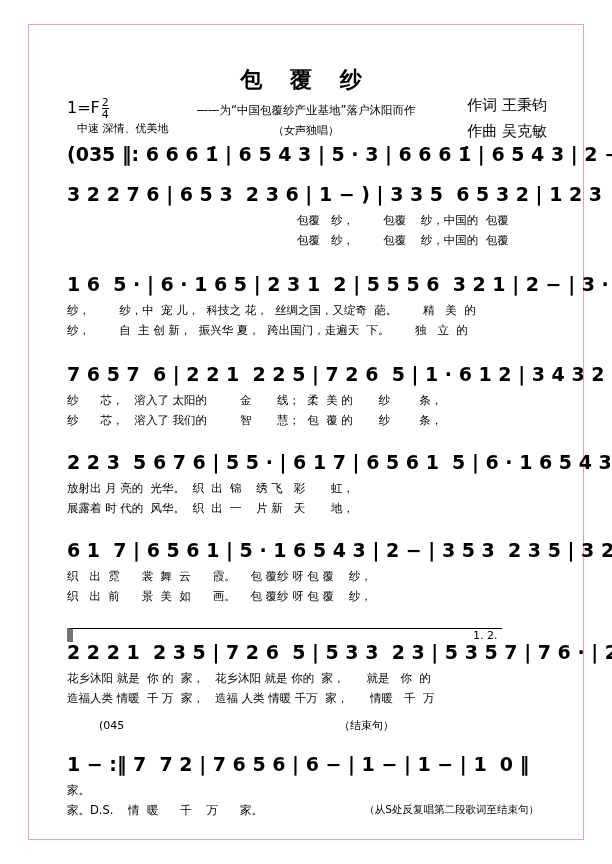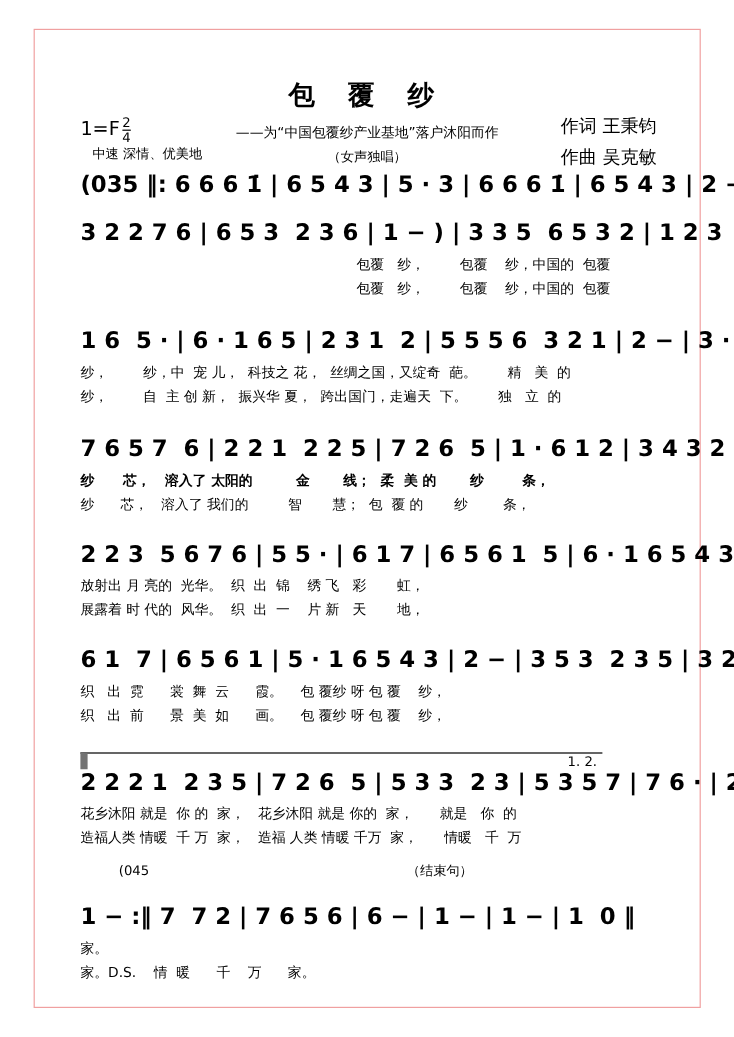"纱 芯， 溶入了 太阳的 金" div.lyr { font-weight: bold -> none }
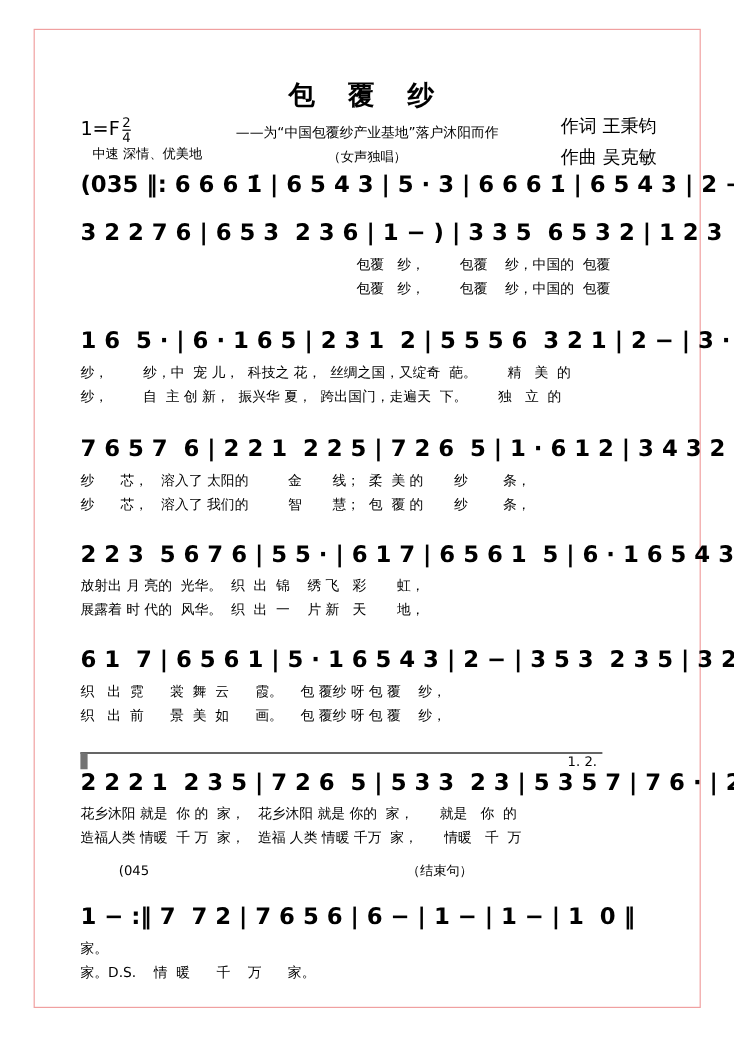"（从S处反复唱第二段歌词至结束句）" div.footer { html: none -> <div>（从S处反复唱第二段歌词至结束句）</div> }
